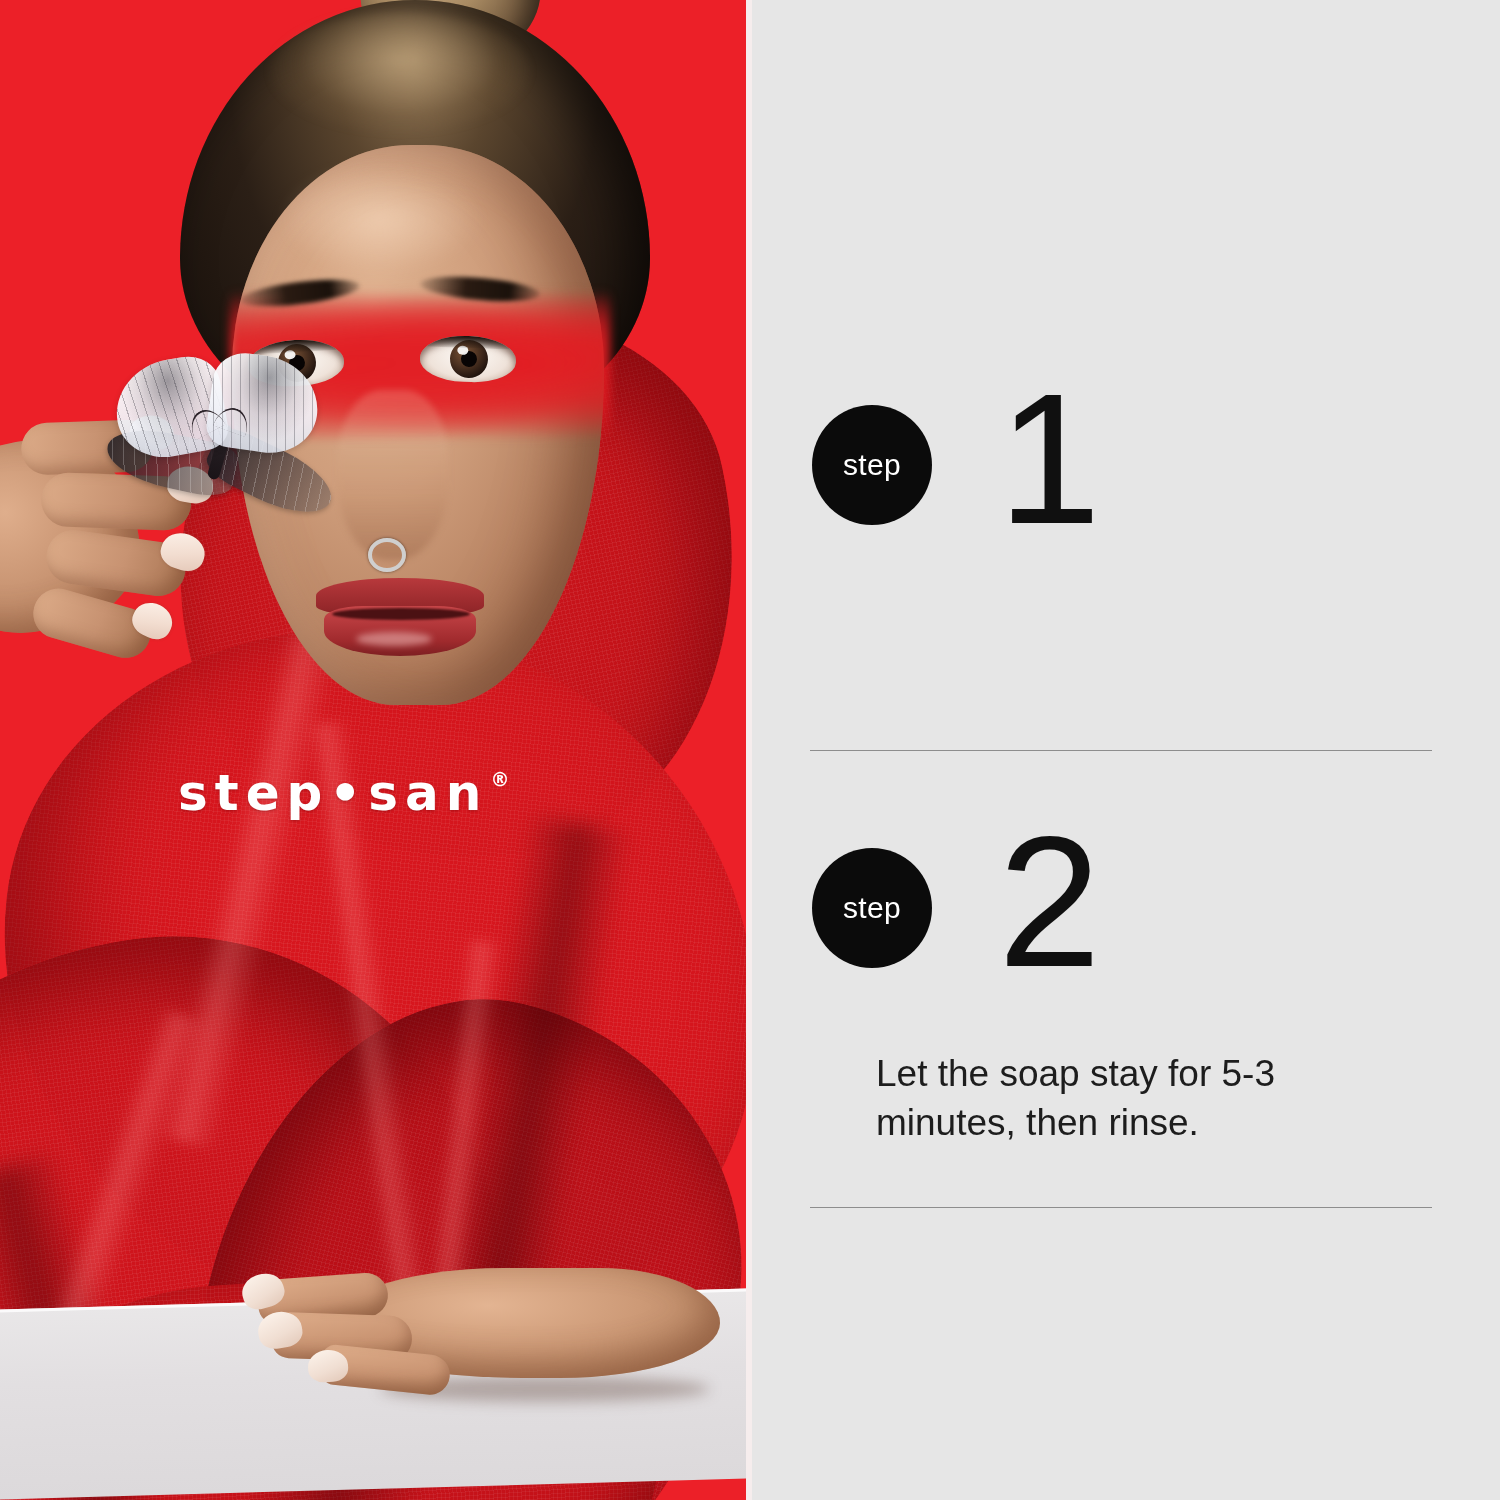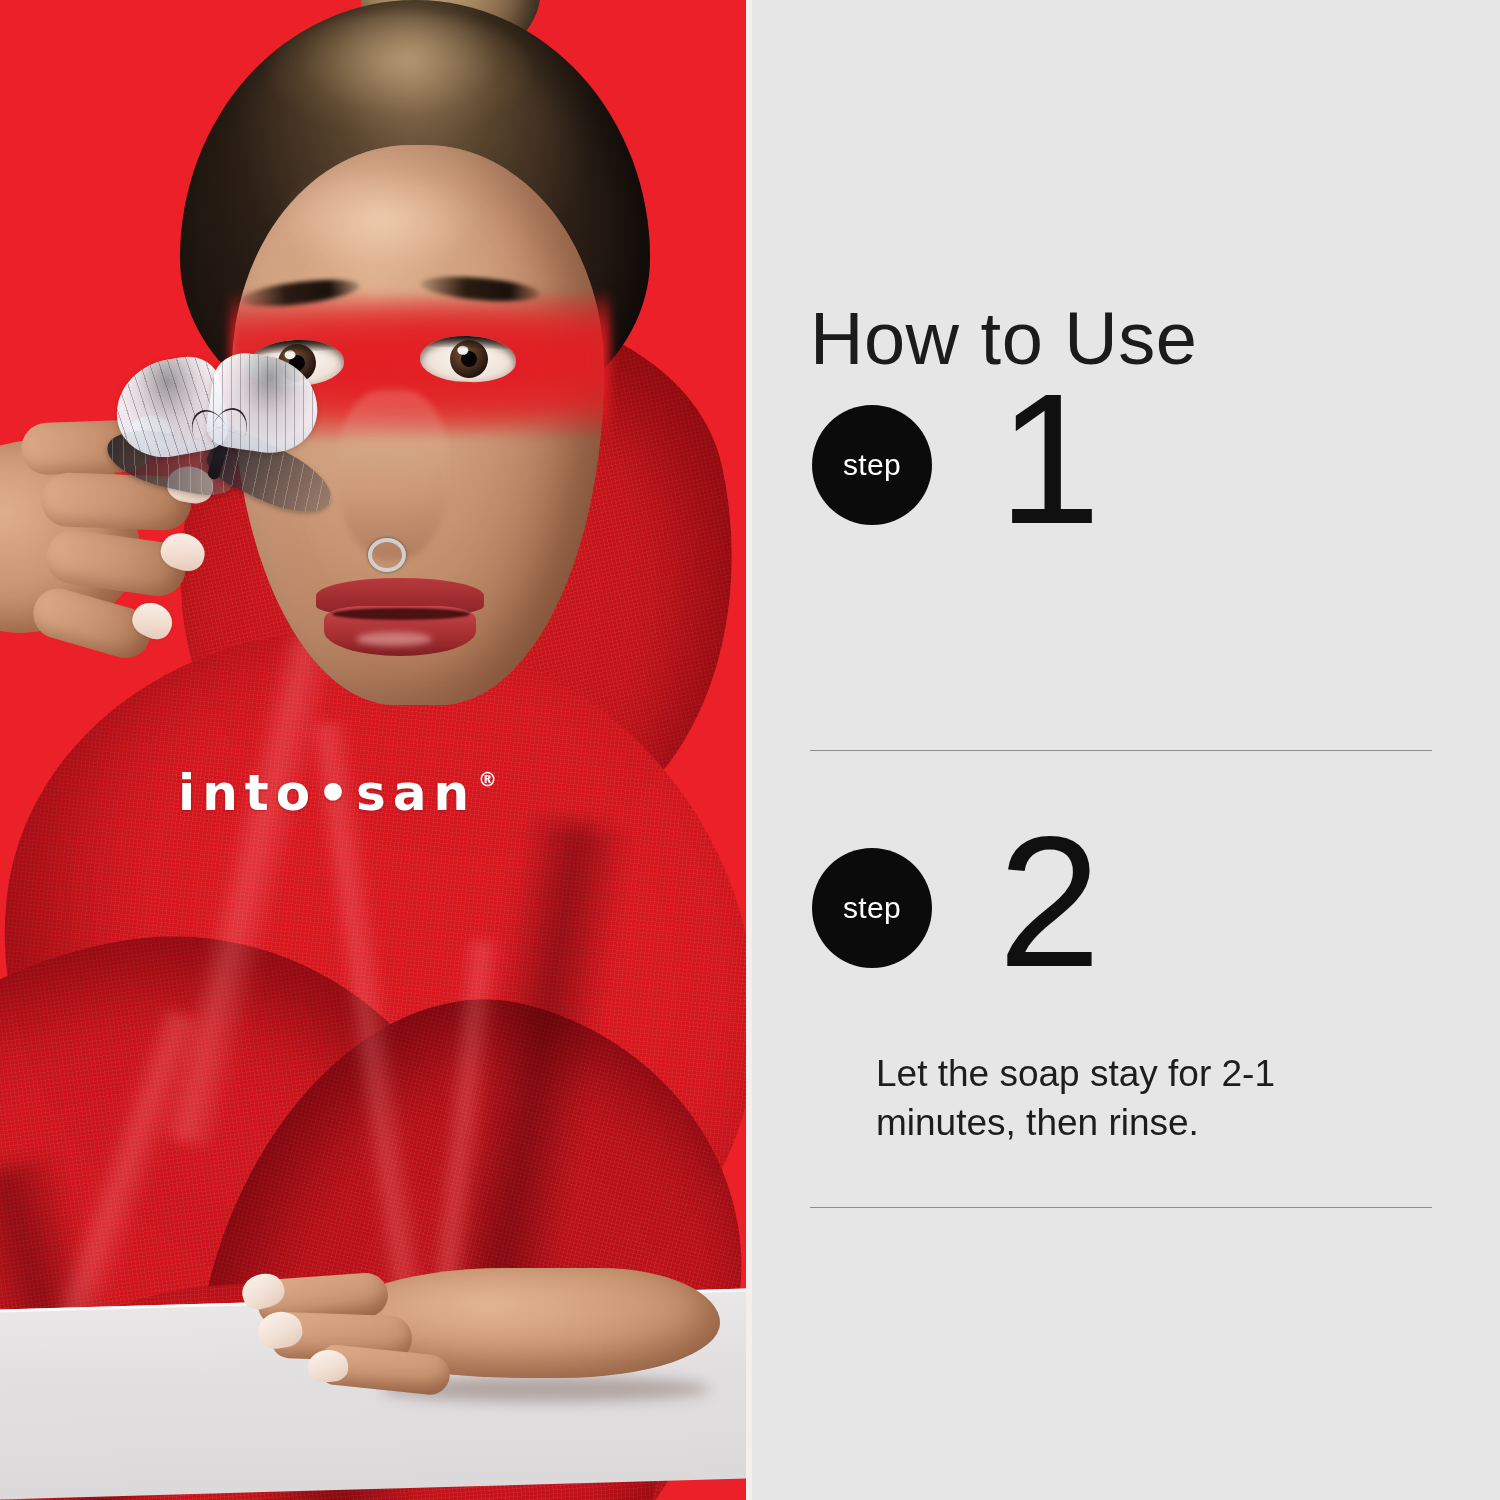"How to Use" h1.page-title { html: <h1>How to Use</h1> -> none }
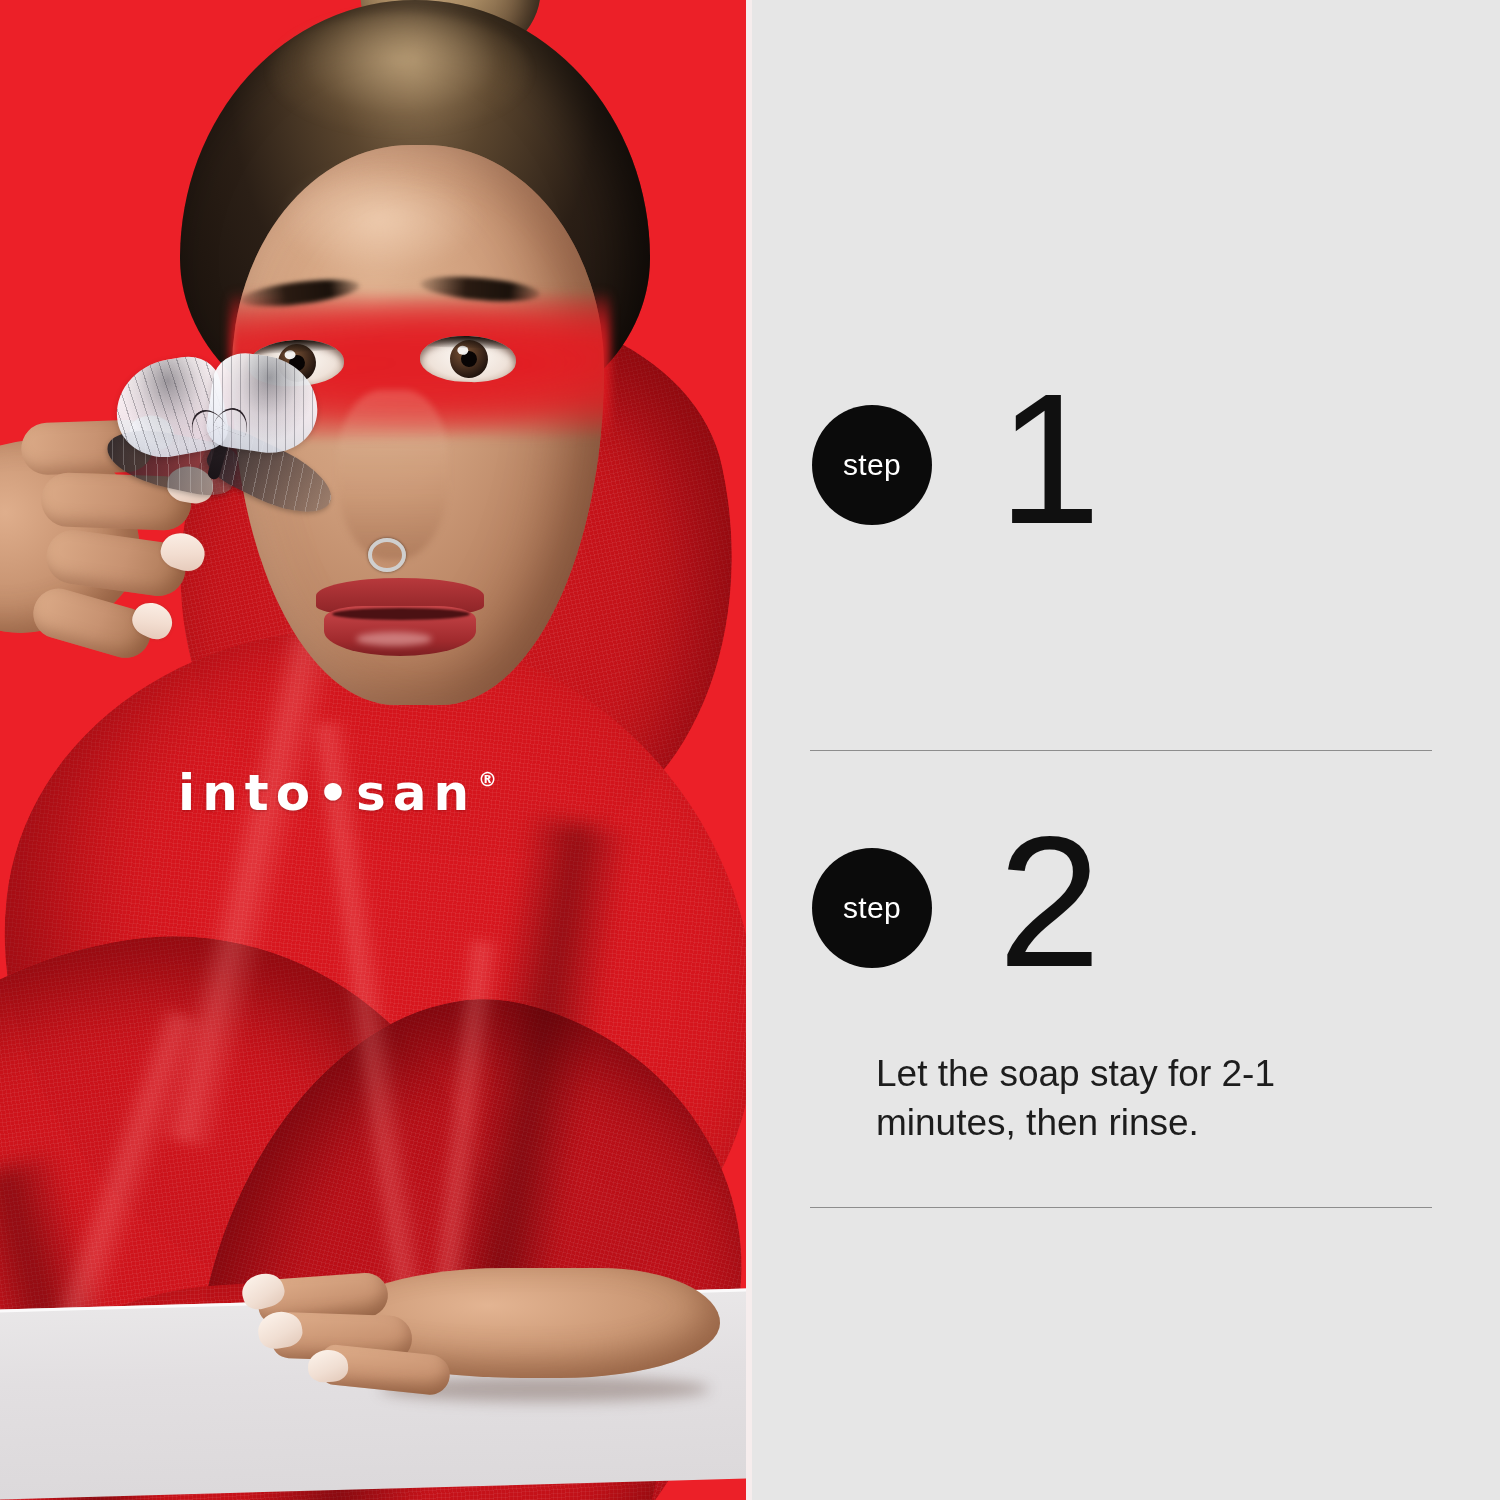"into•san" span.brand-text { text: into -> step }
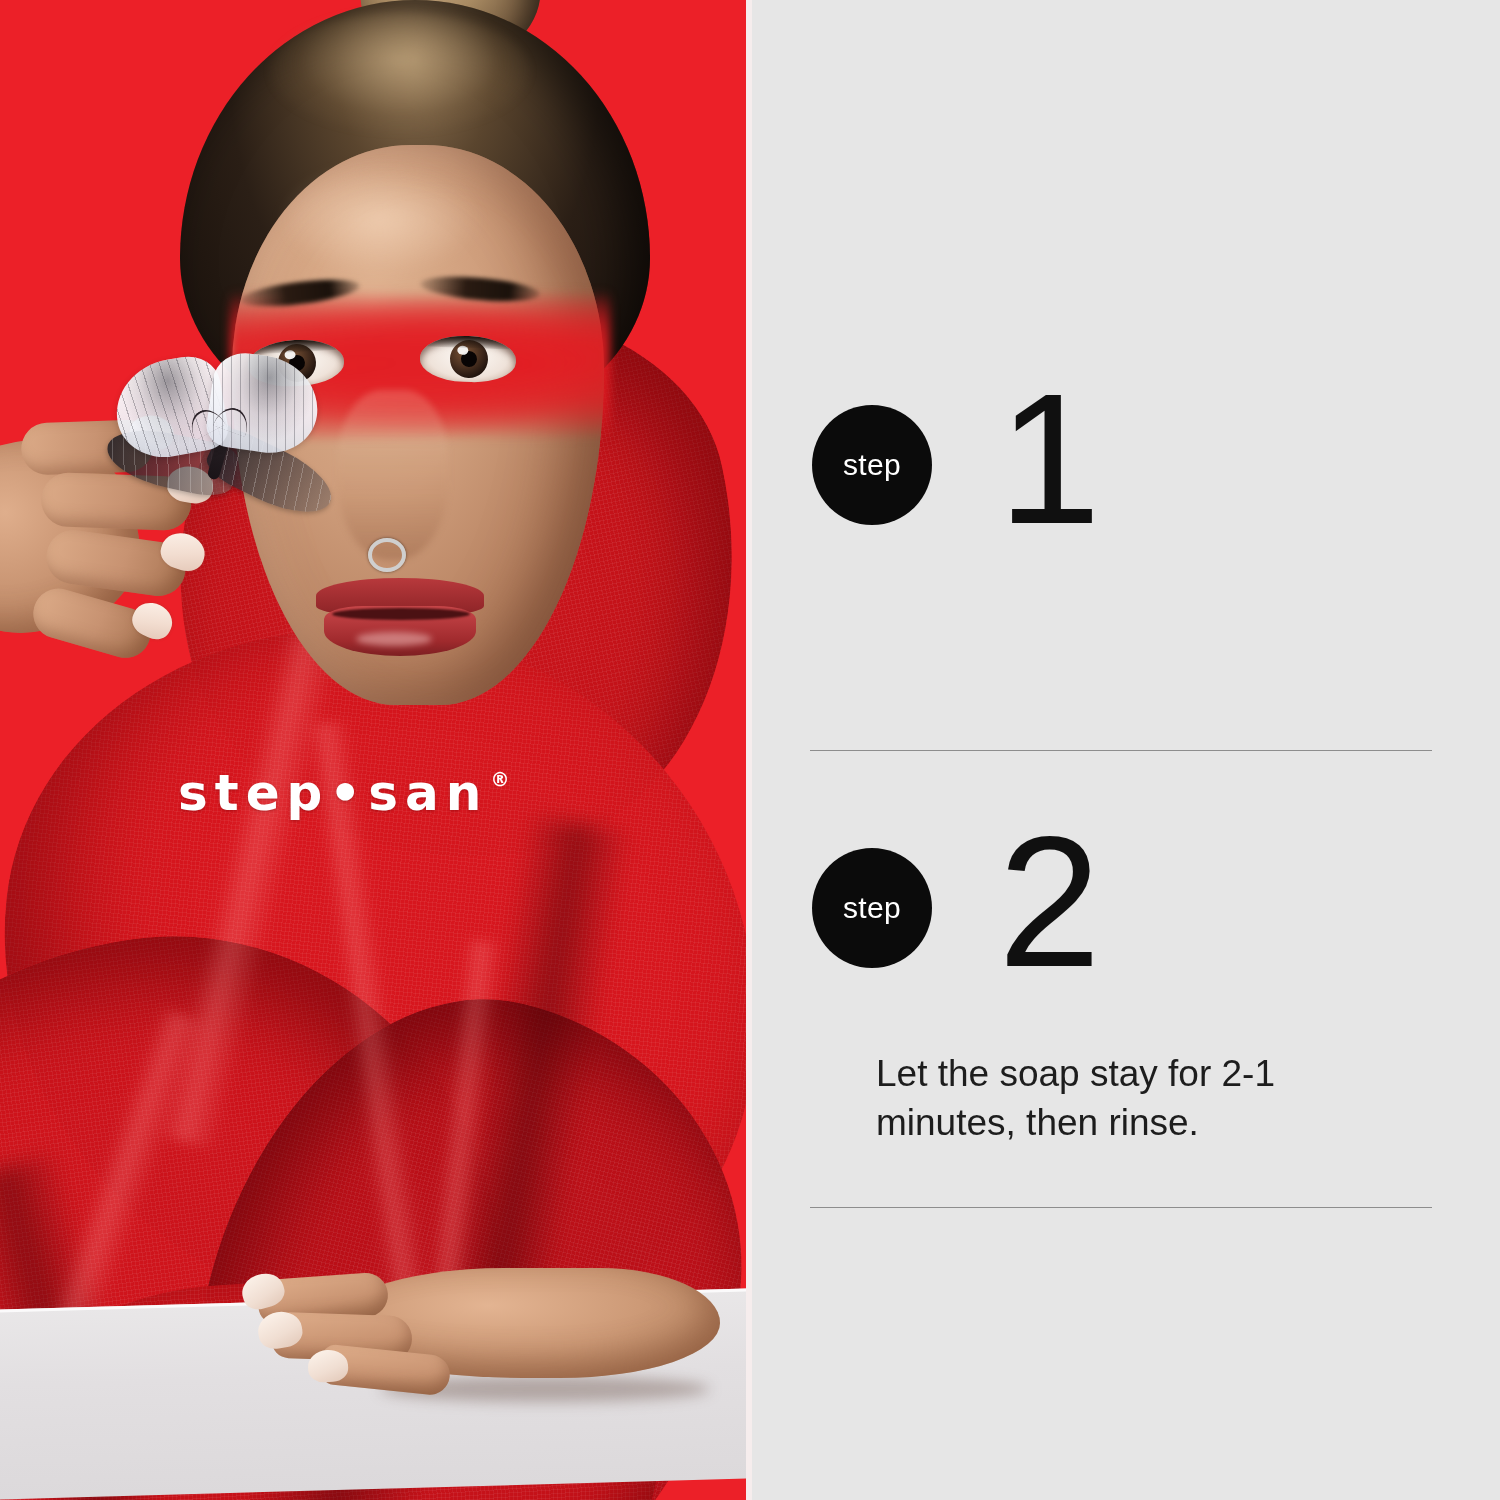"Let the soap stay for" div.step-desc { text: 2-1 -> 5-3 }
